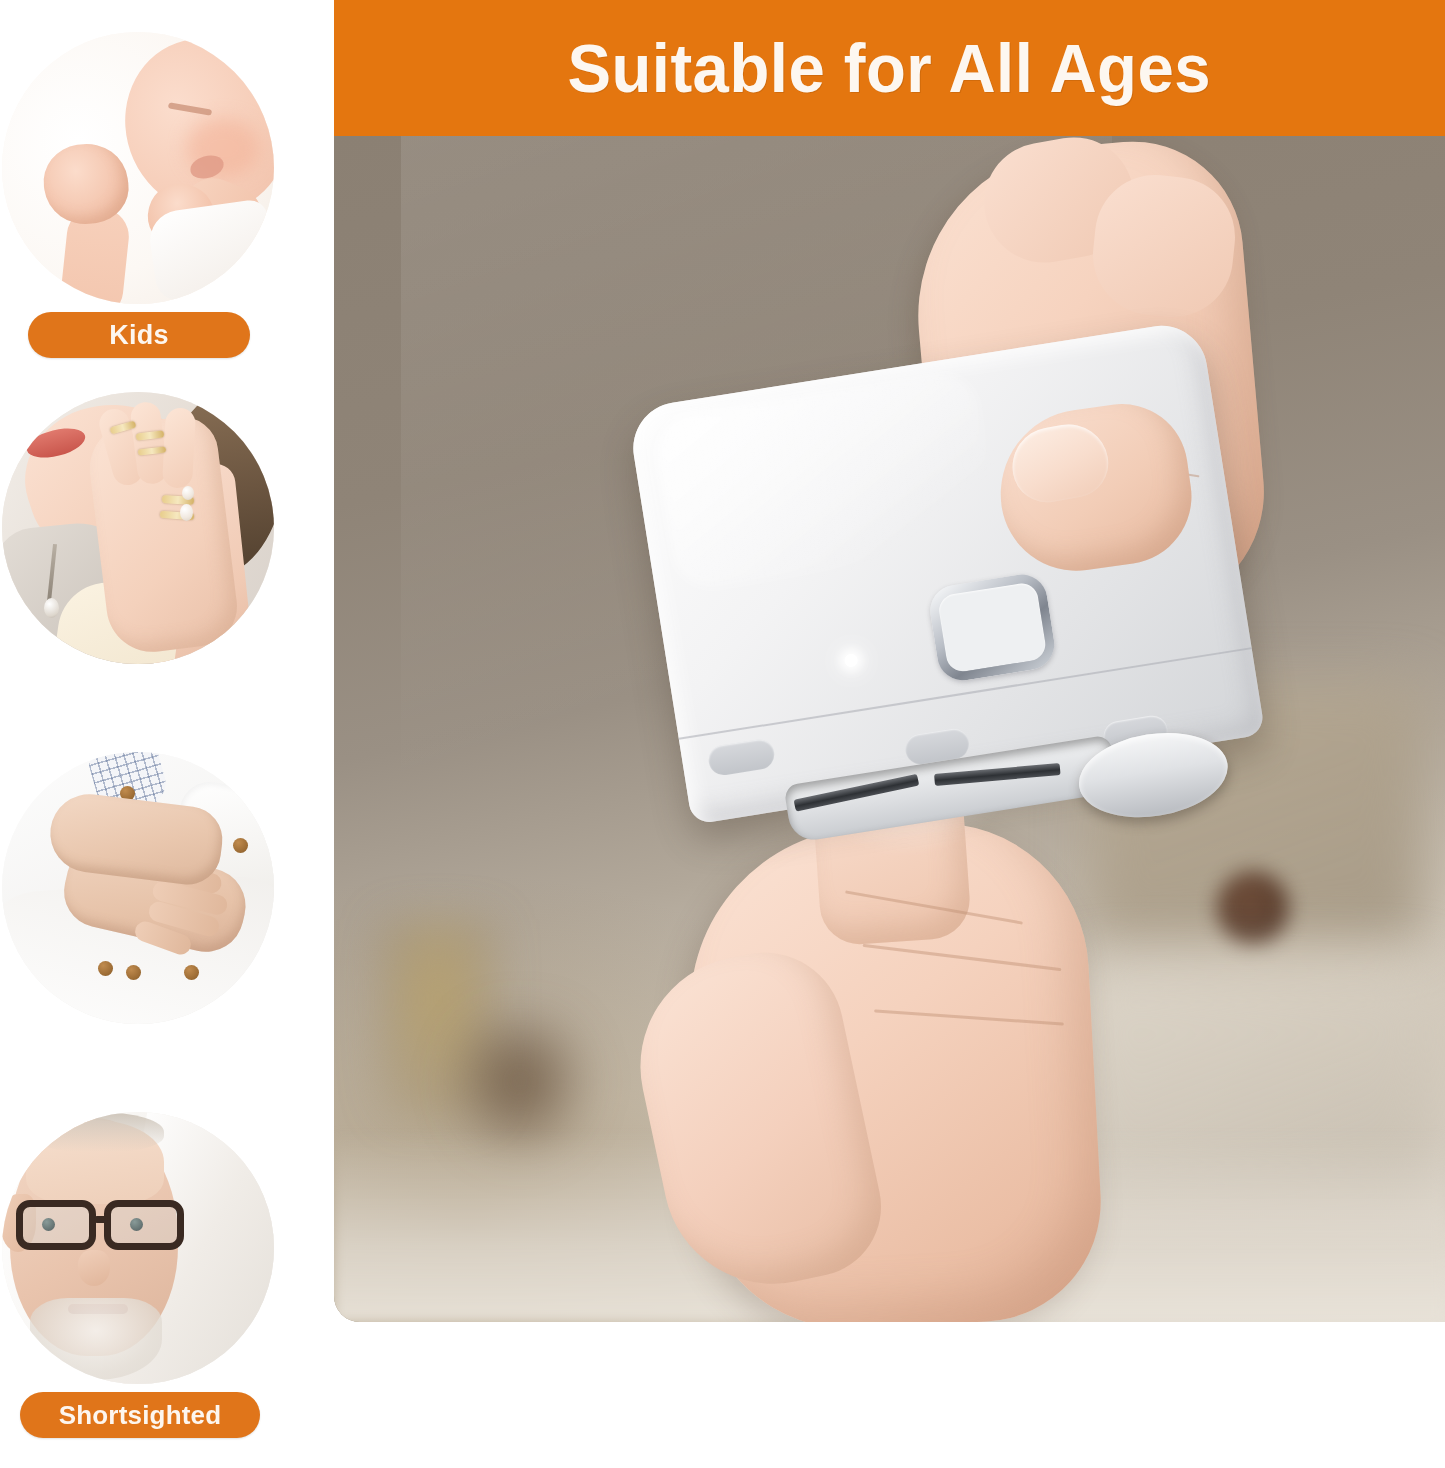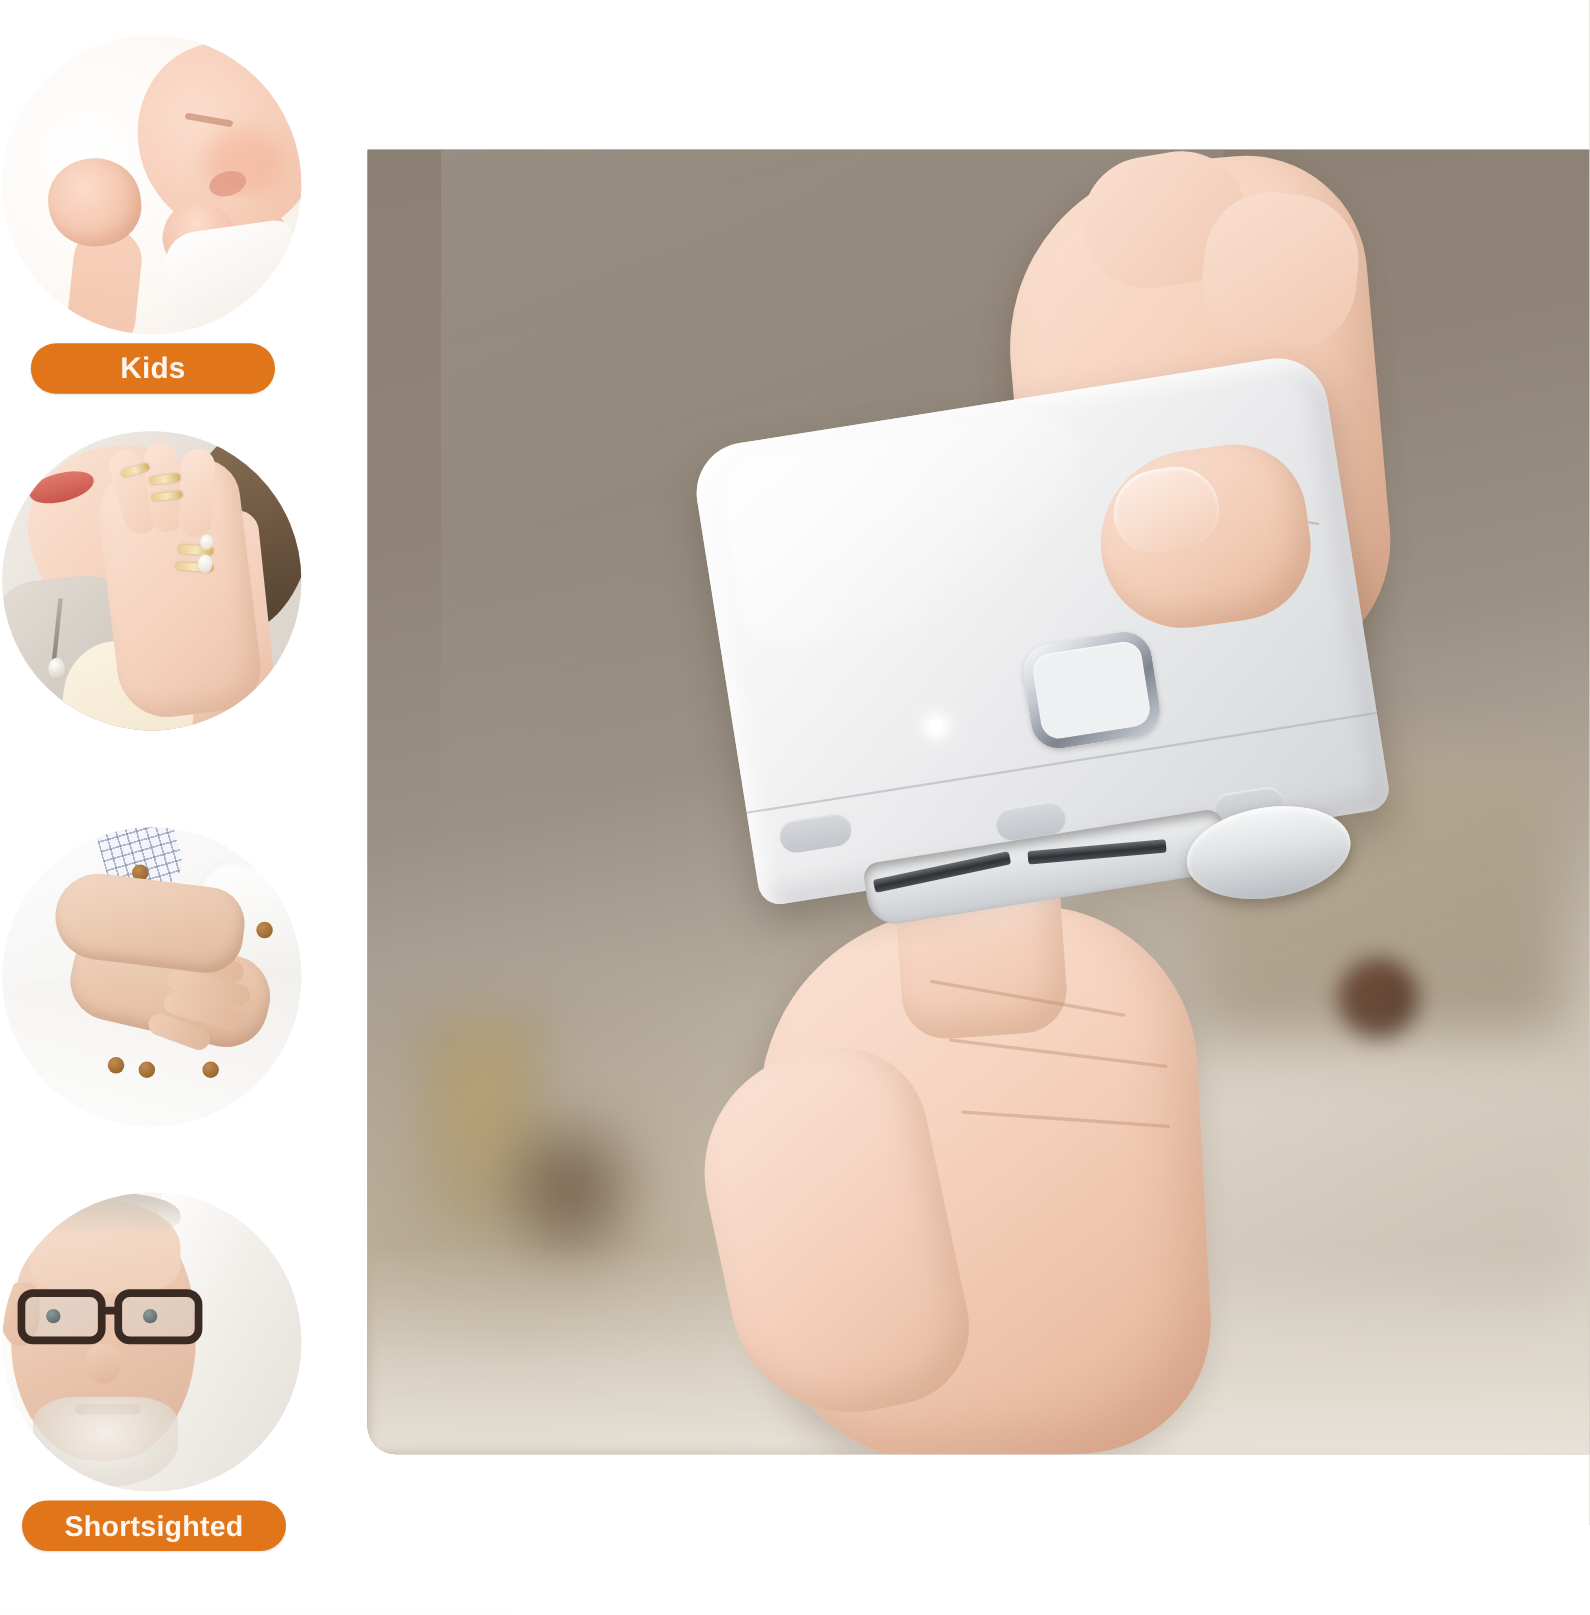"Suitable for All Ages" div.banner { html: none -> <div> <h1>Suitable for All Ages</h1> </div> }
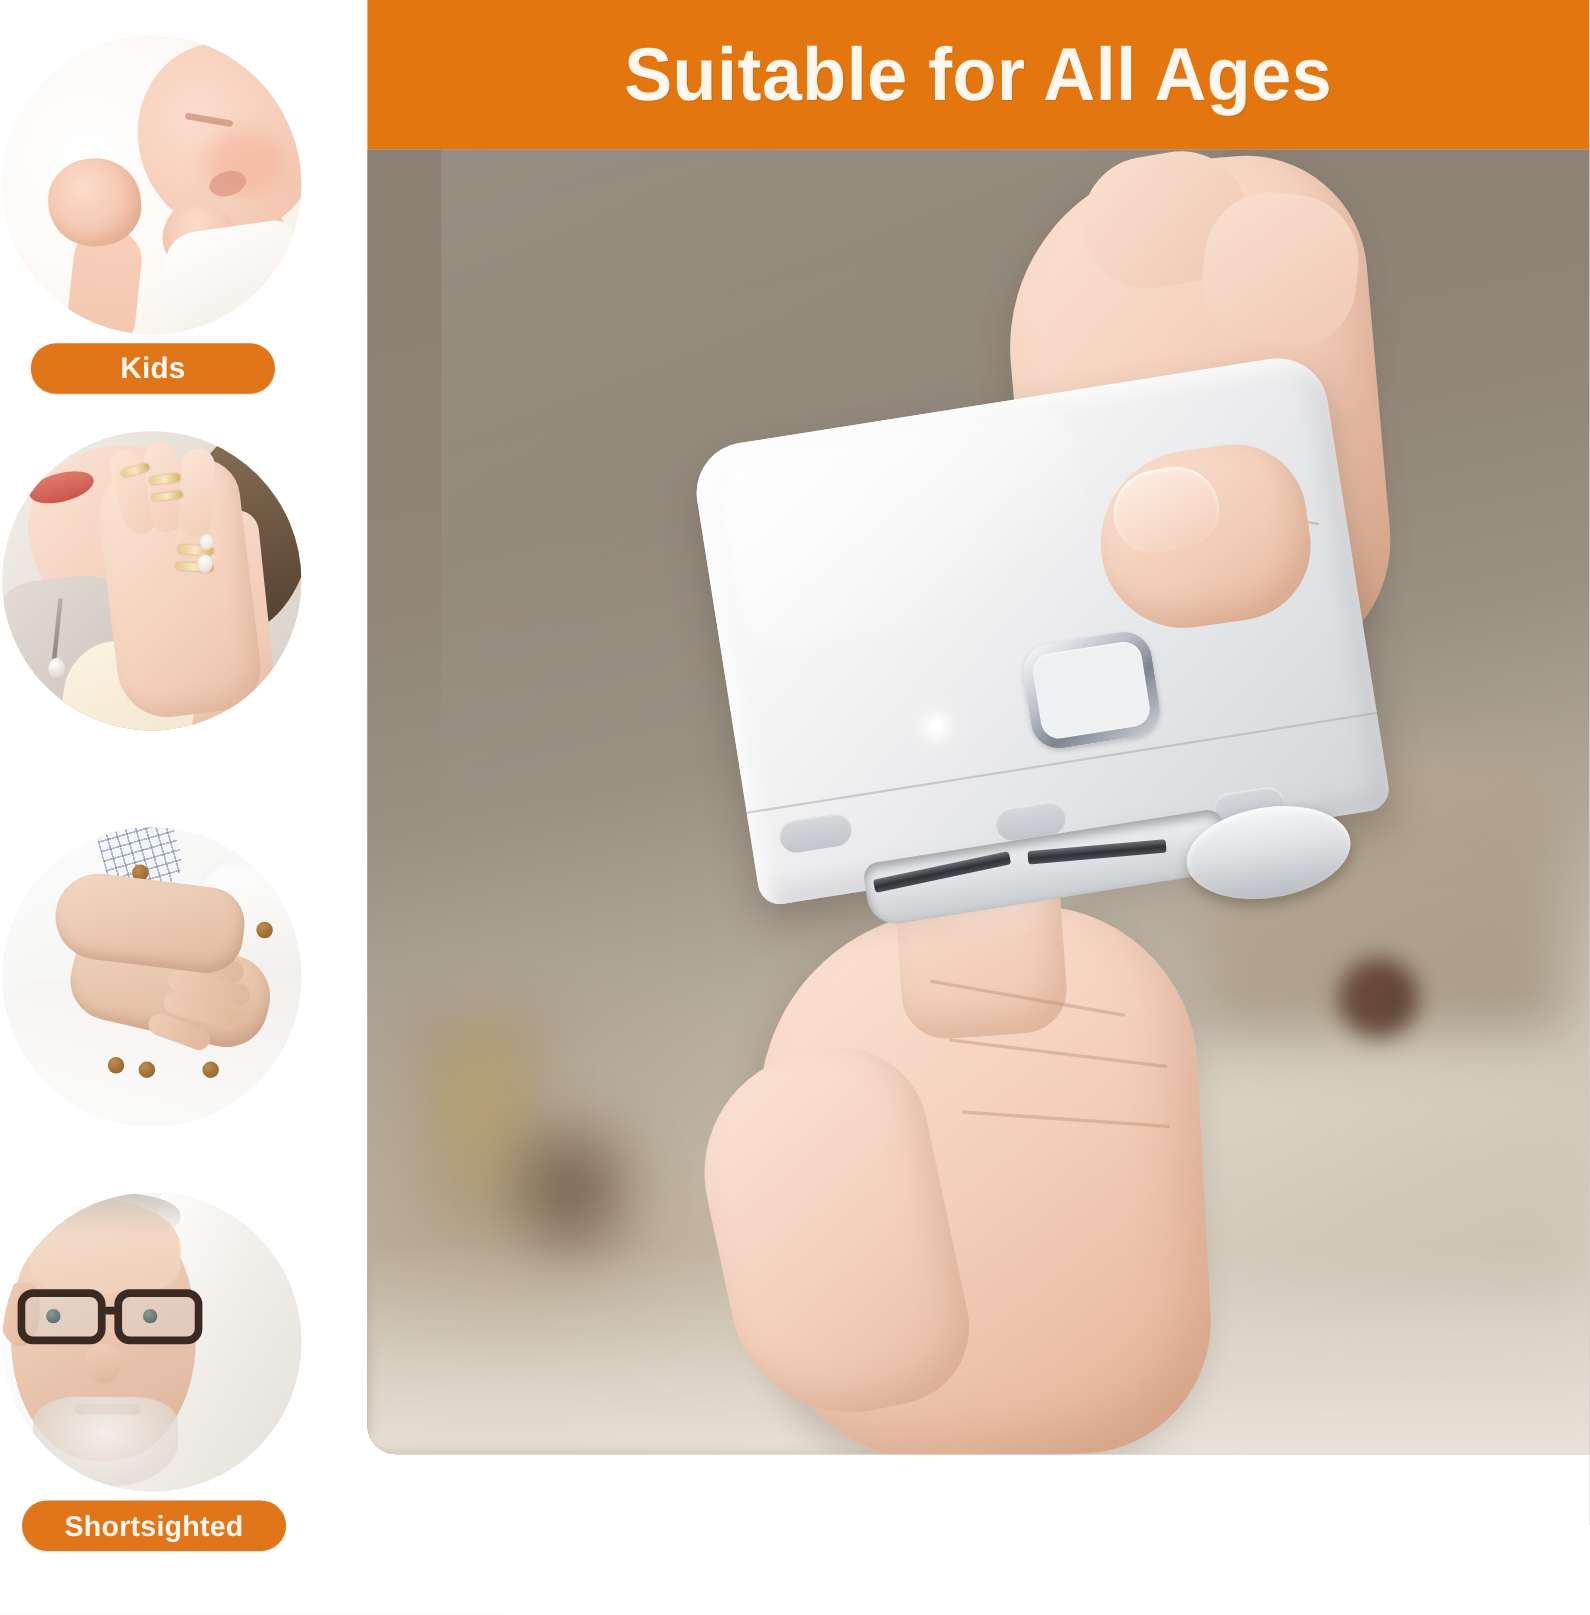"Shortsighted" div.persona { top: 1084px -> 1112px }
